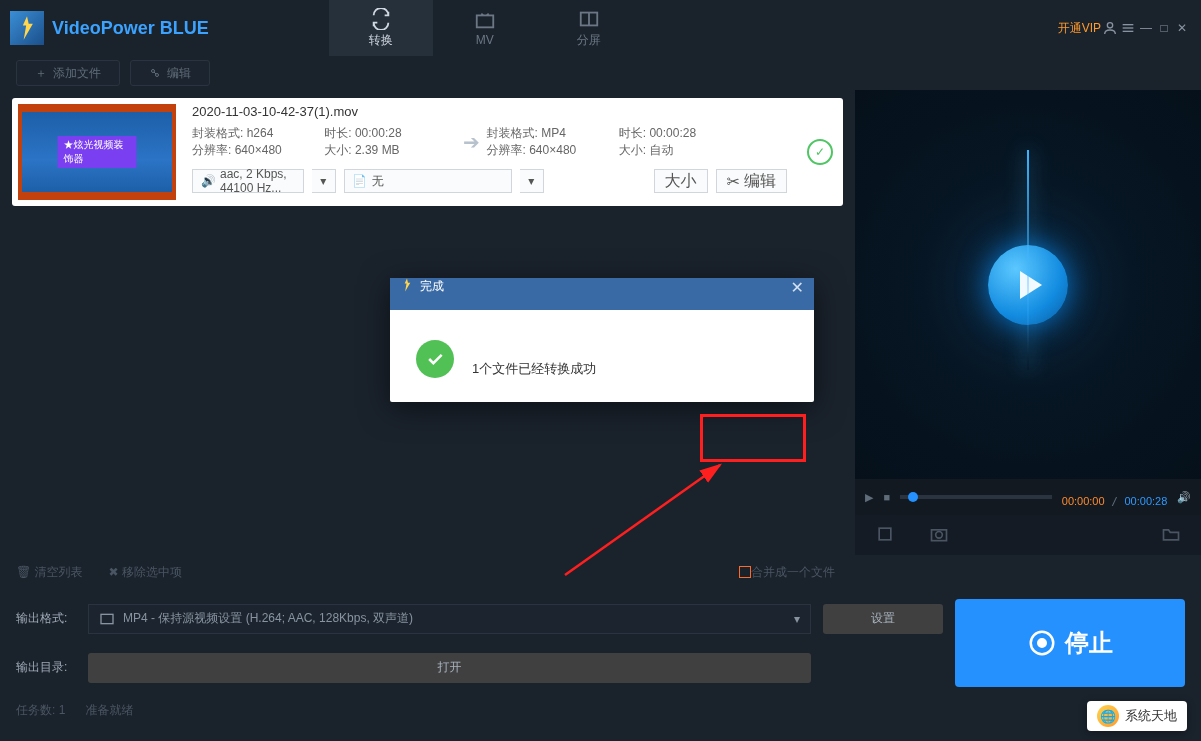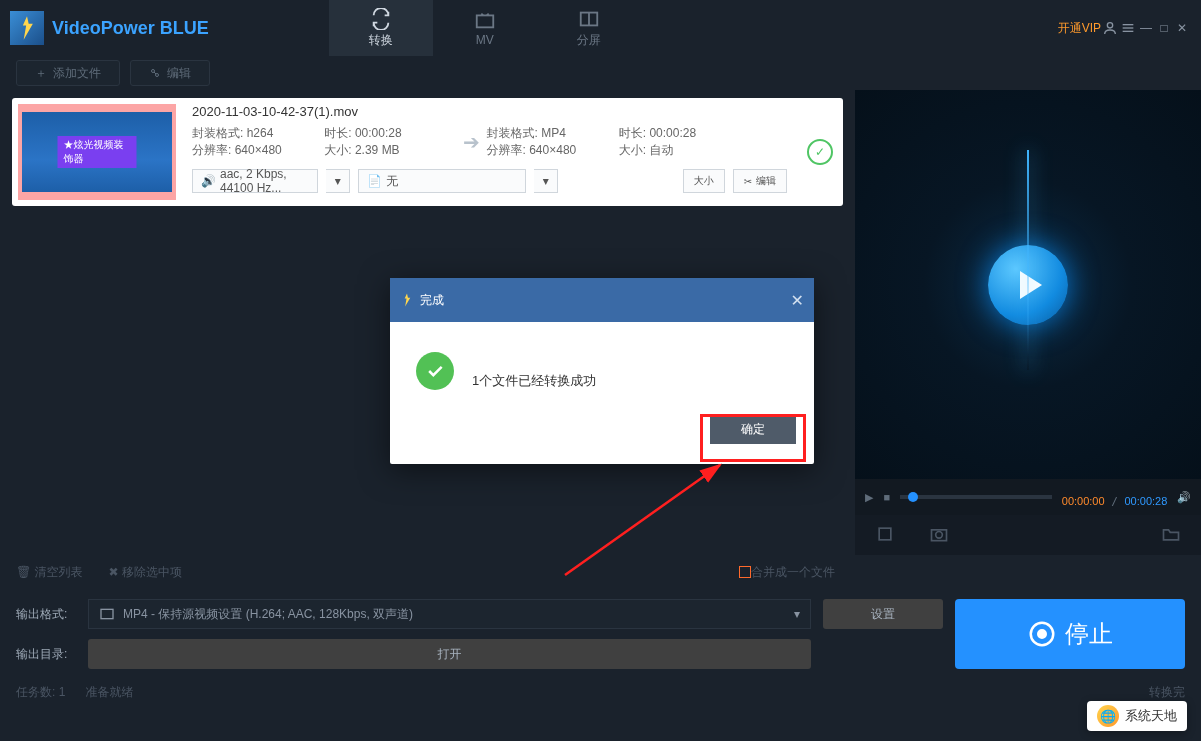"★炫光视频装饰器" .thumb { background: #fca5a5 -> #c2410c }
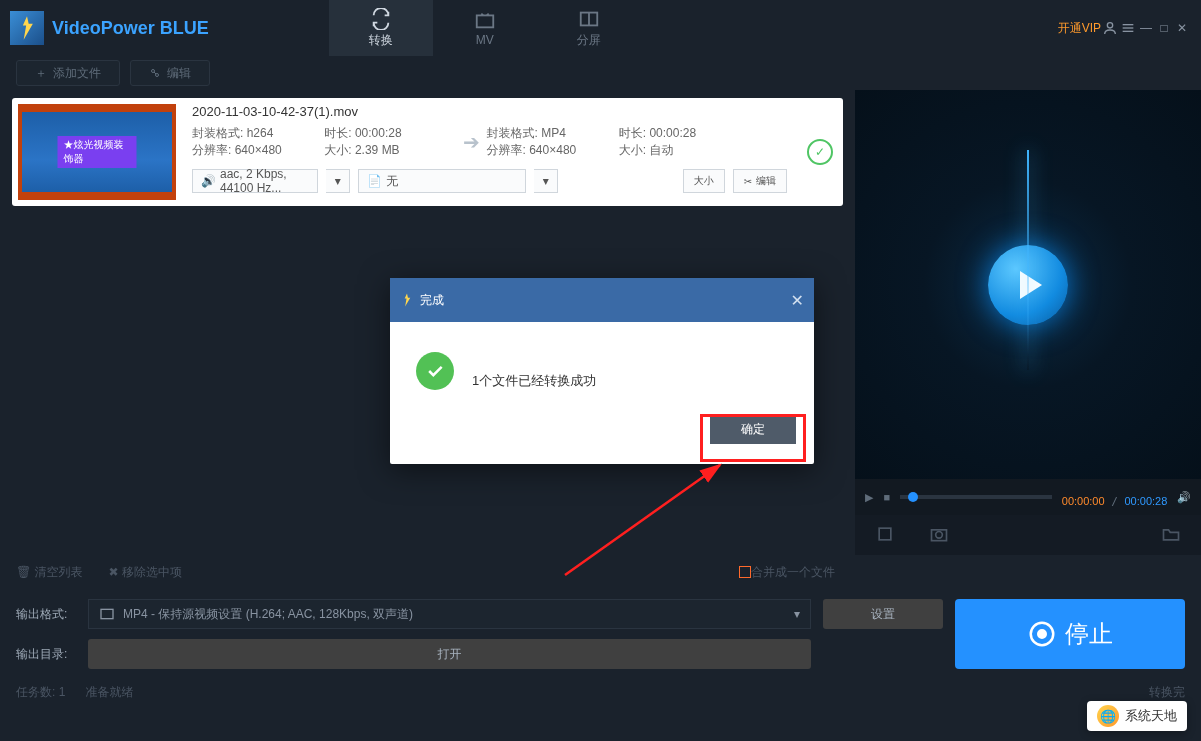"大小" .sm-btn { font-size: 10px -> 16px }
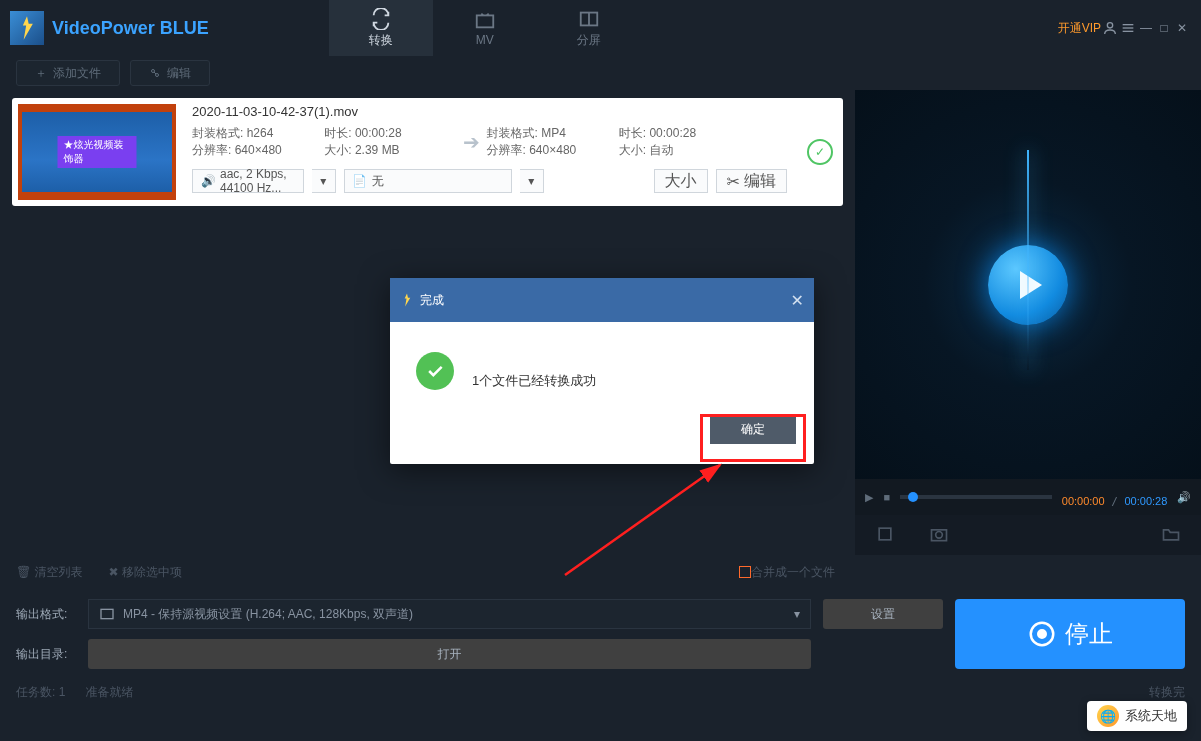"完成" .dlg-title { align-items: center -> none; height: 44px -> 32px }
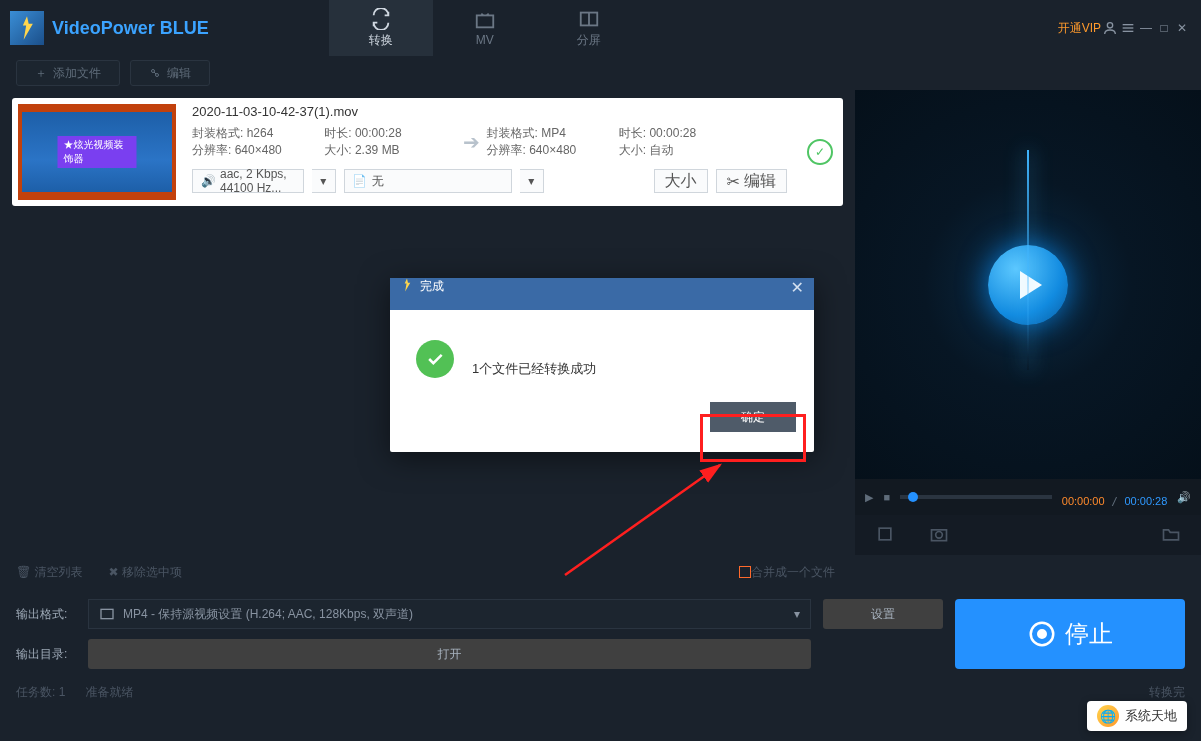"确定" div.dlg-foot { html: <div> <div>确定</div> </div> -> none }
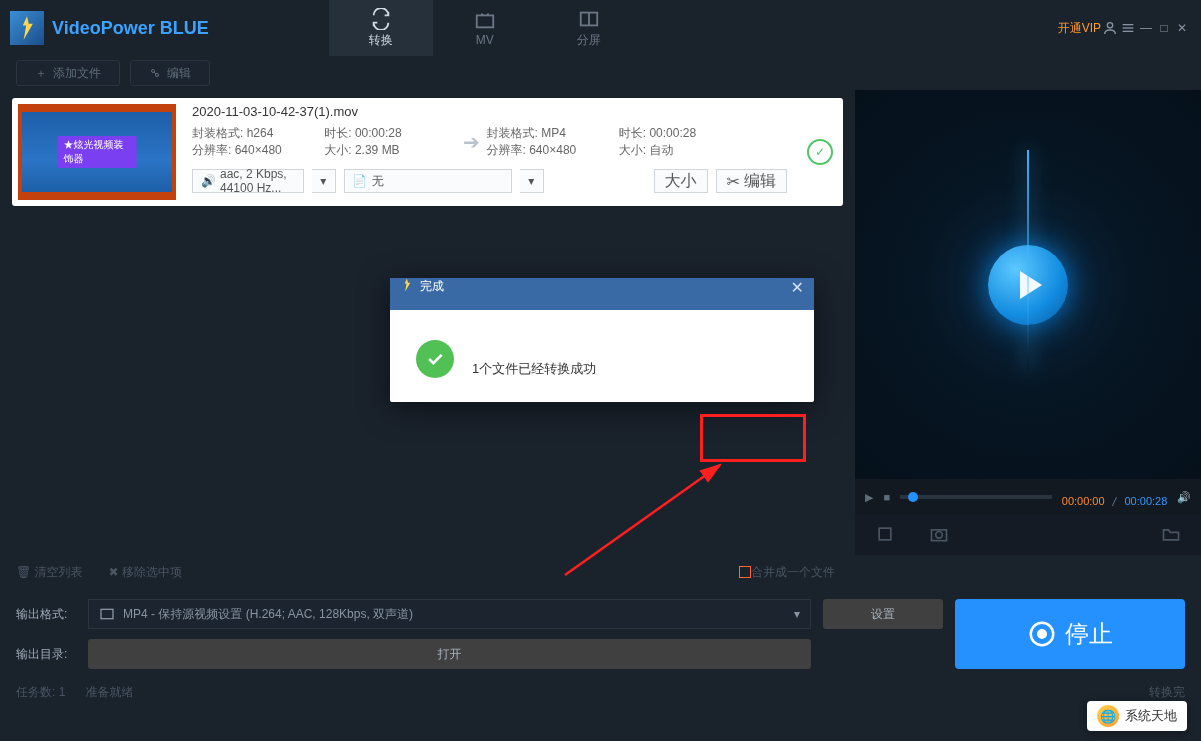"停止" .stop-btn { font-weight: none -> bold; height: 70px -> 88px }
